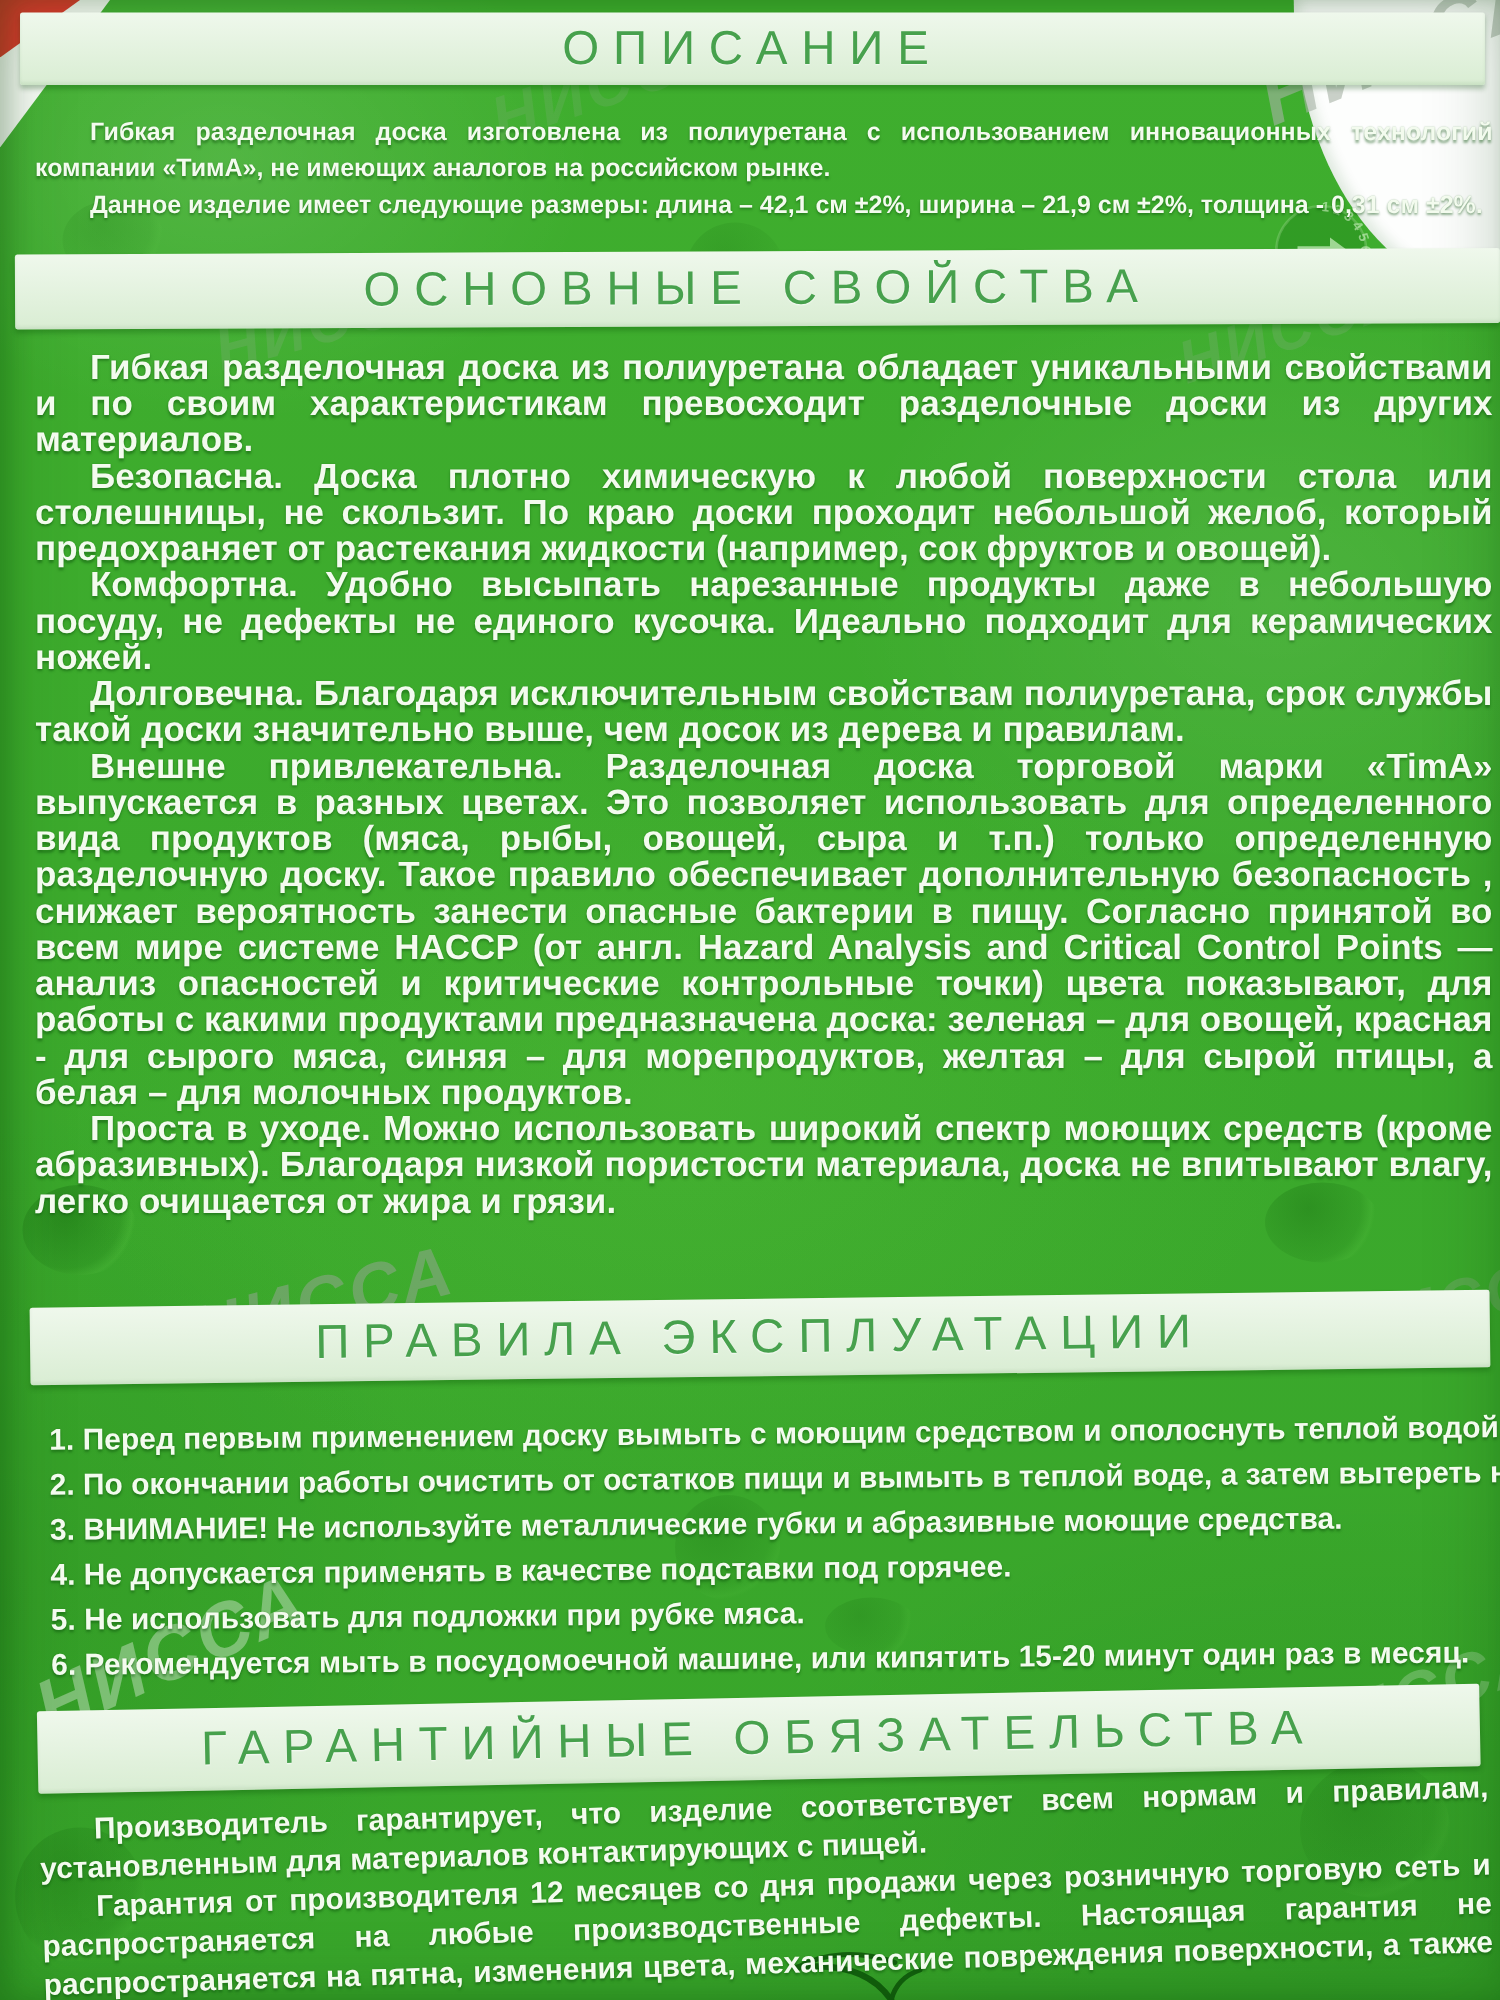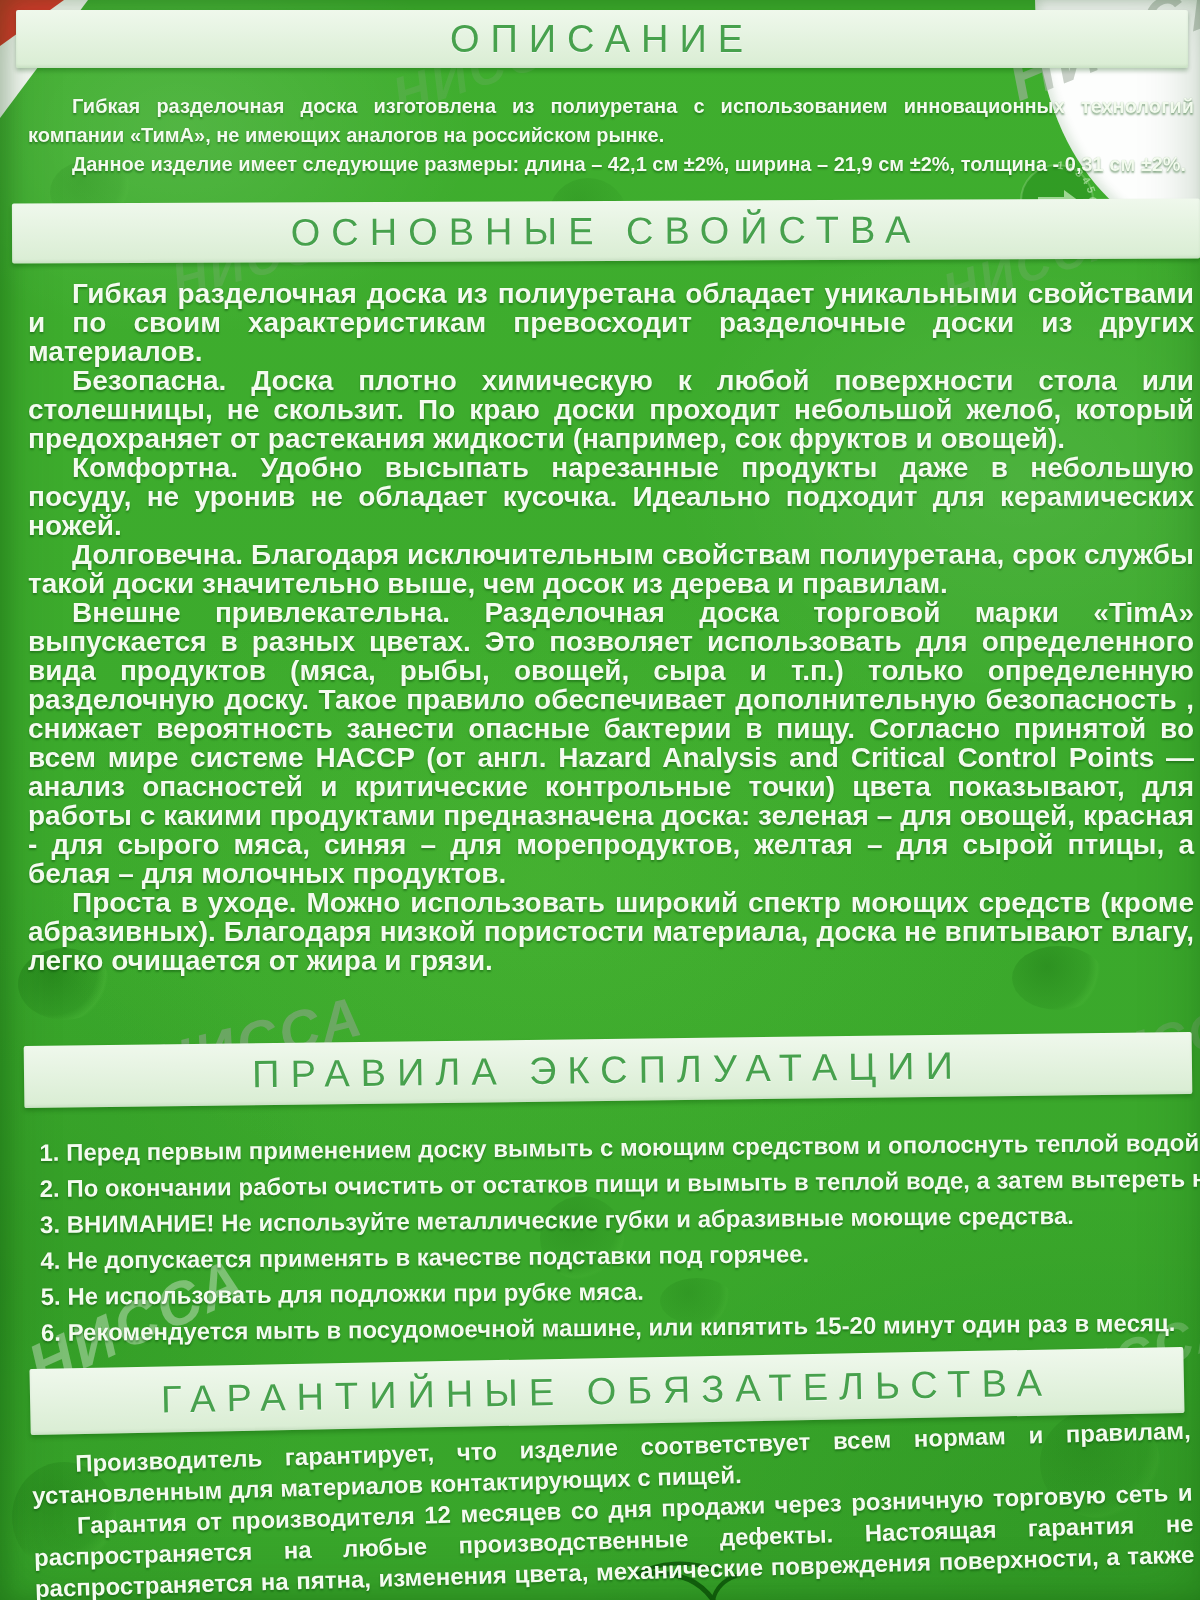"Комфортна. Удобно высыпать нарезанные" p { text: уронив не обладает -> дефекты не единого }
